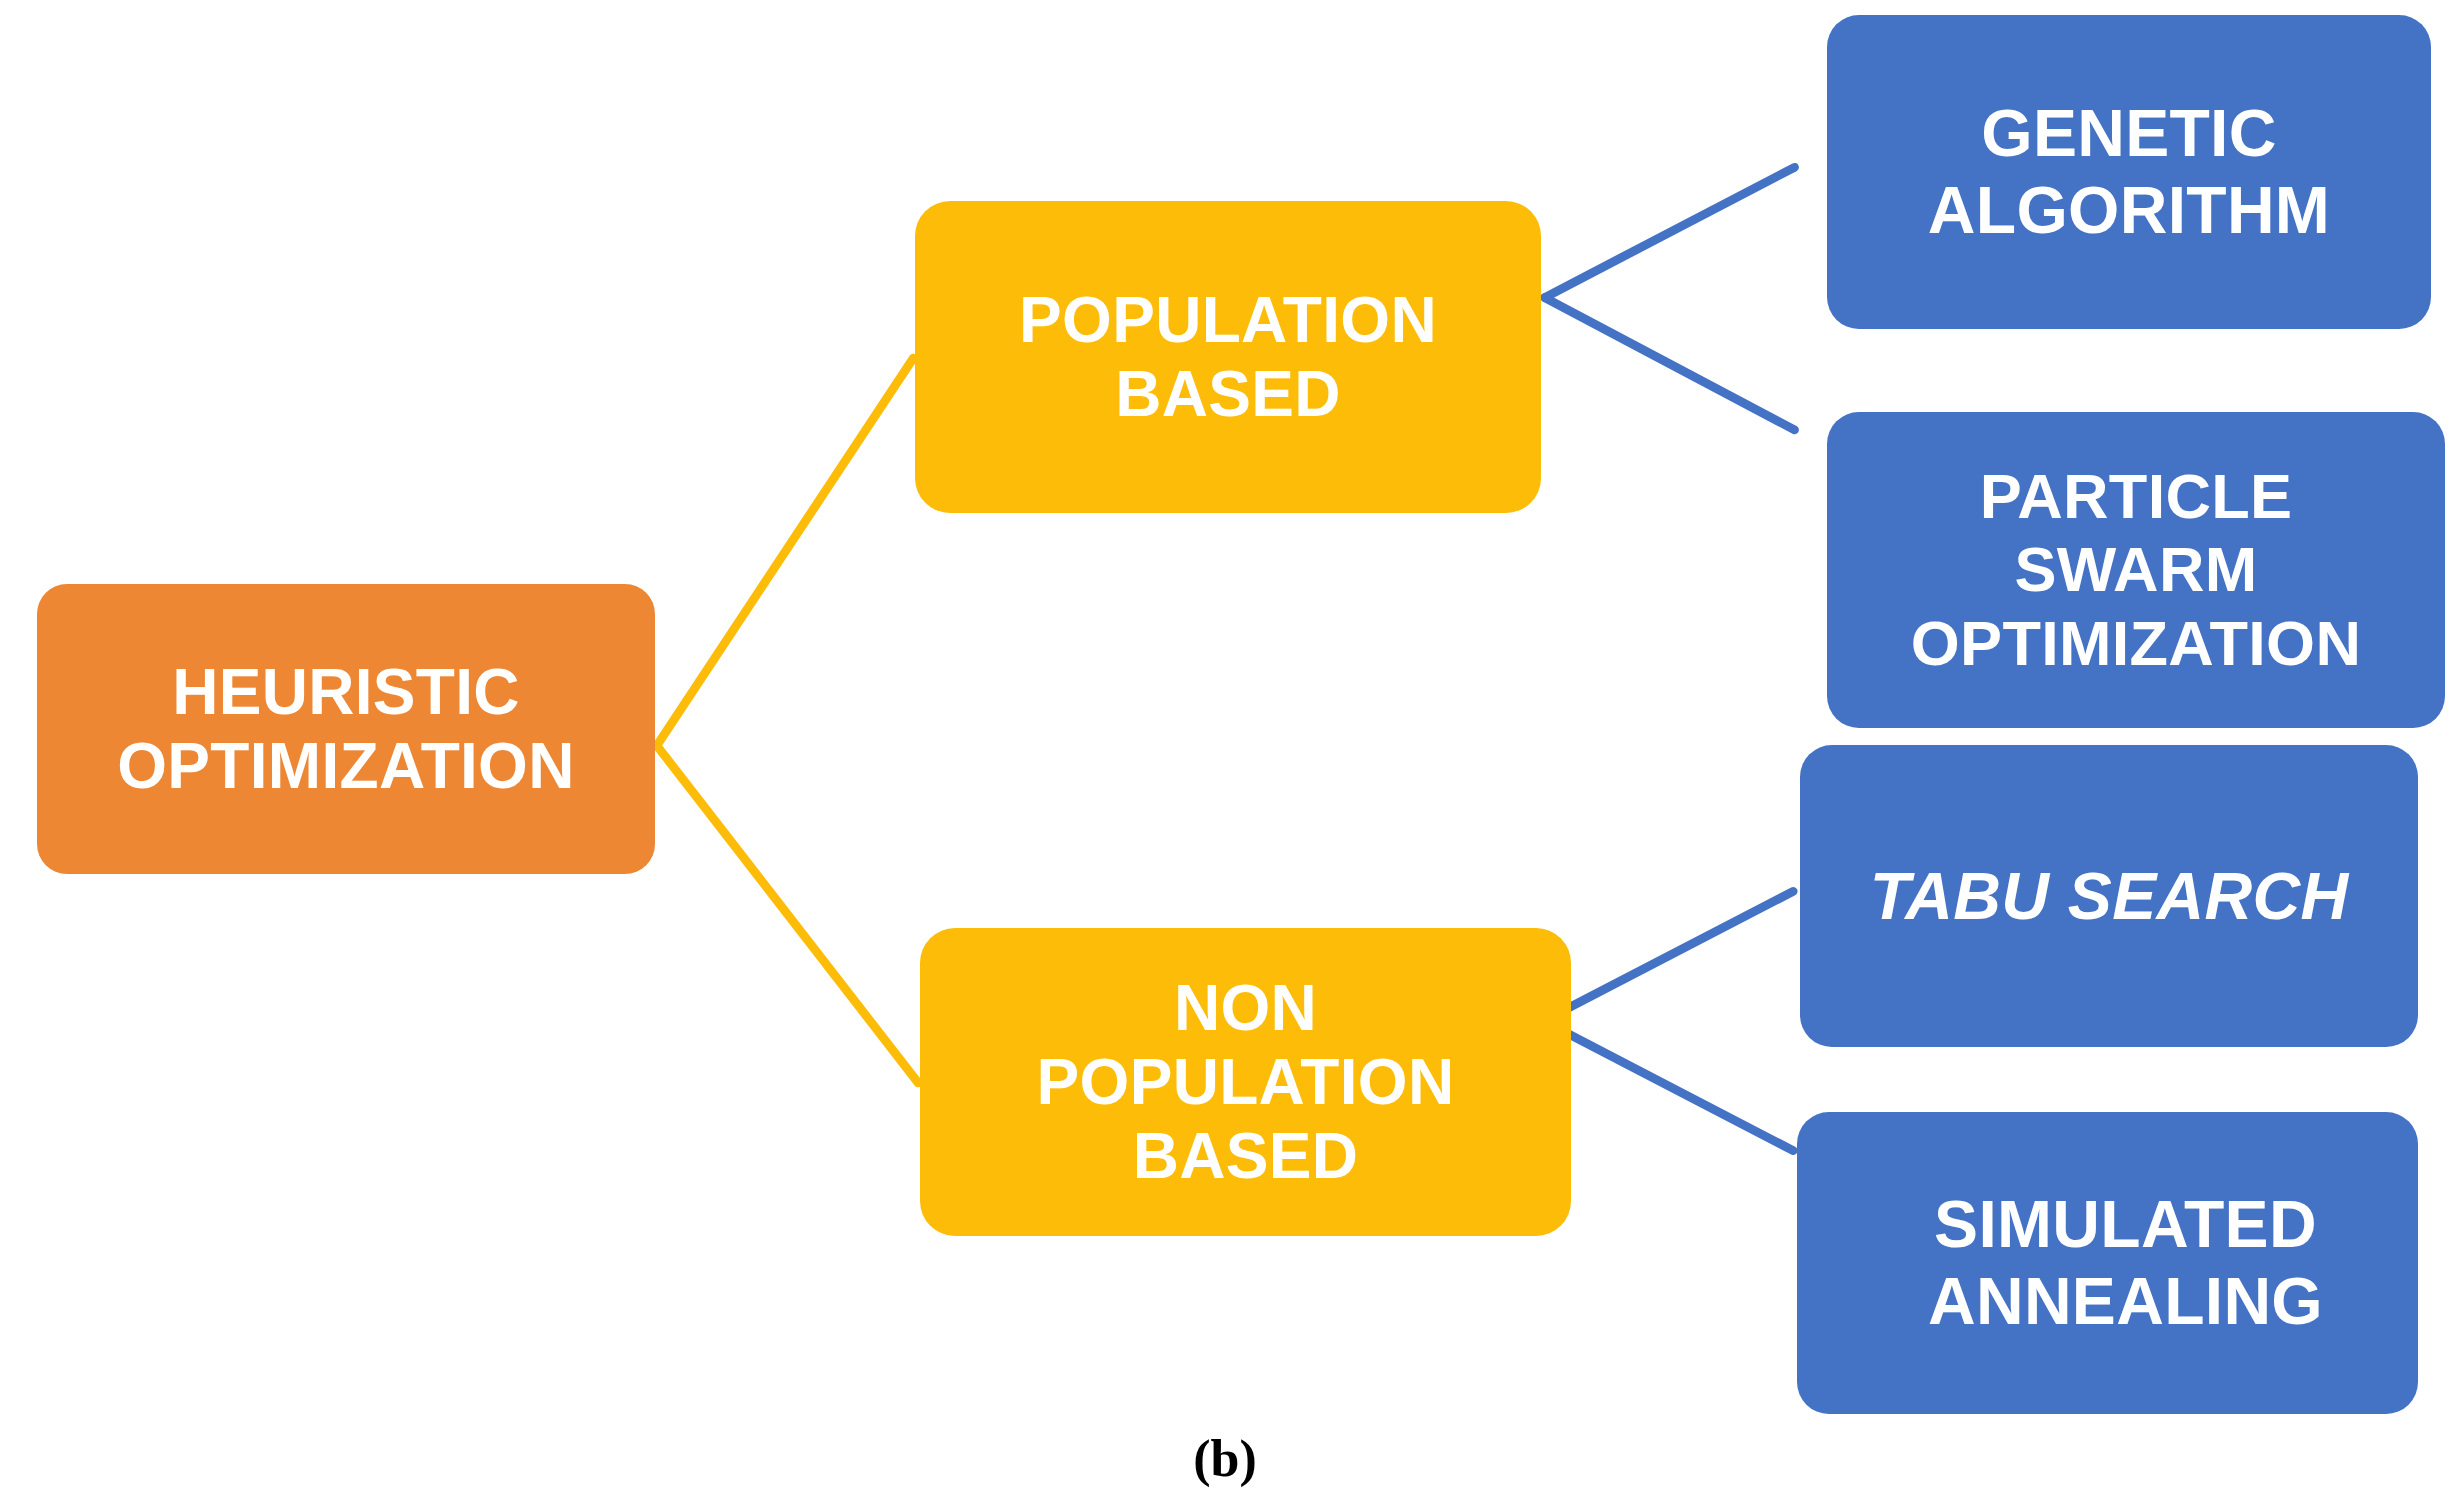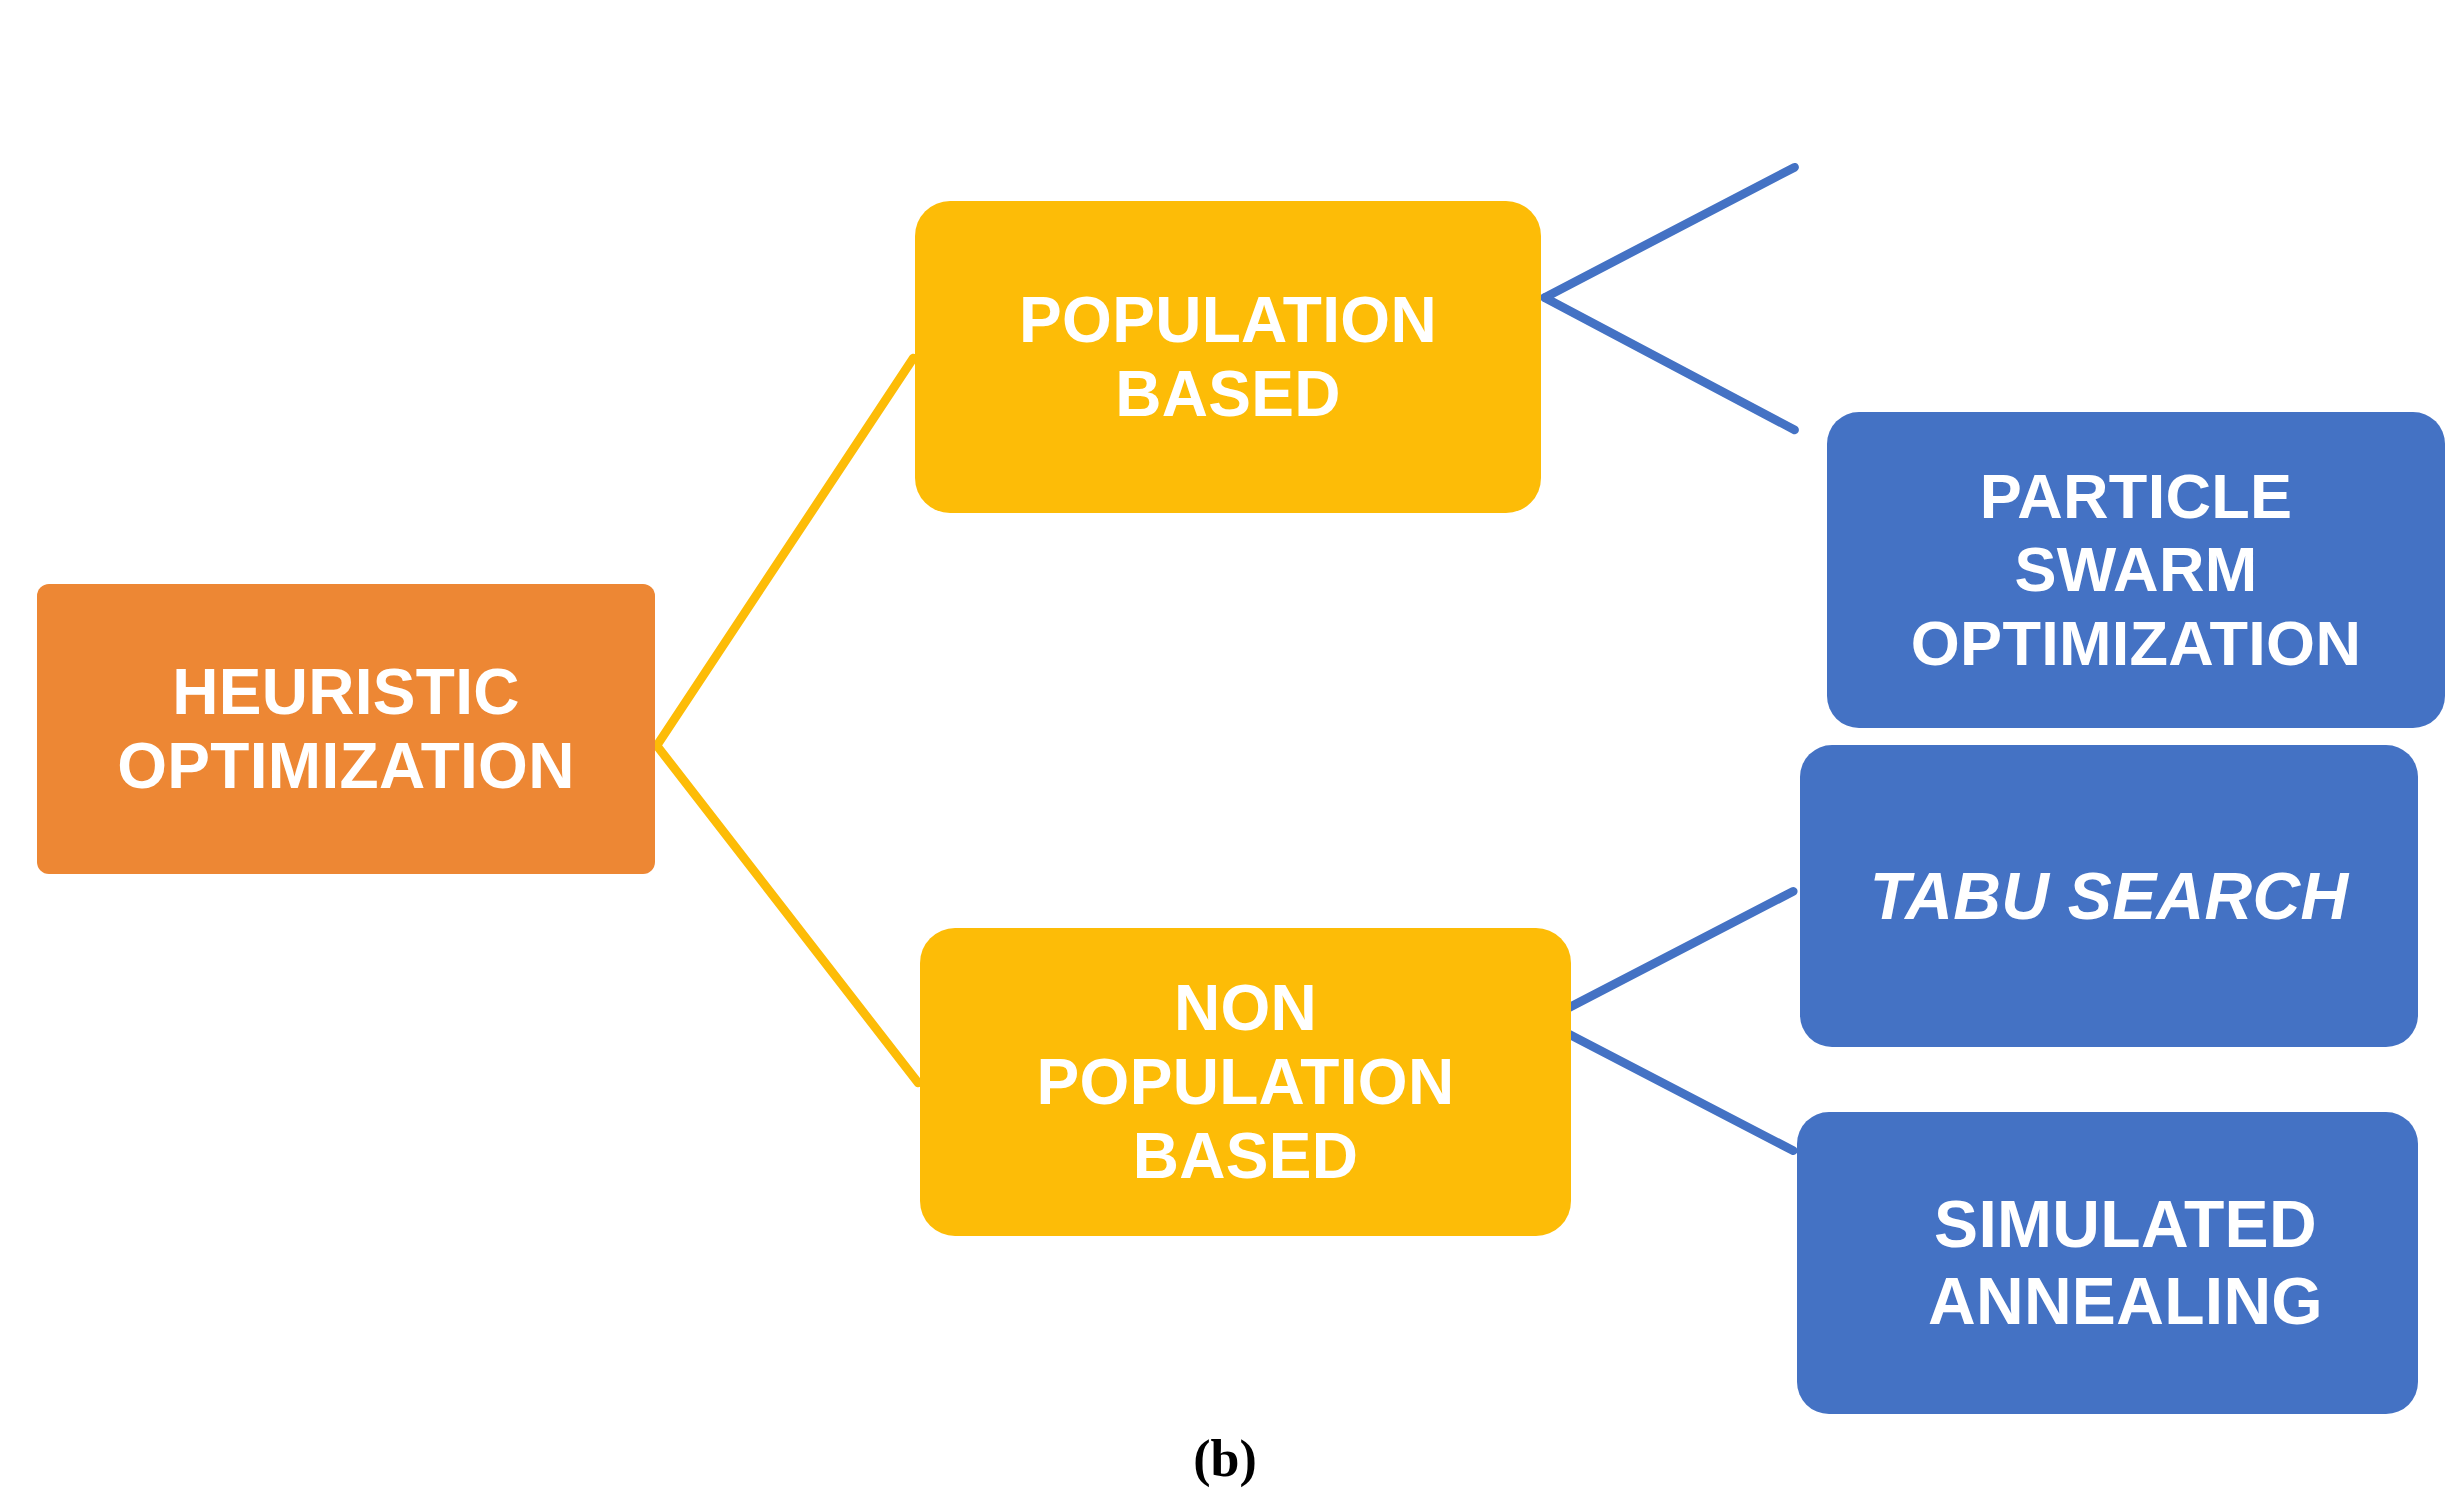"GENETIC" div.node { html: none -> <div>GENETIC ALGORITHM</div> }
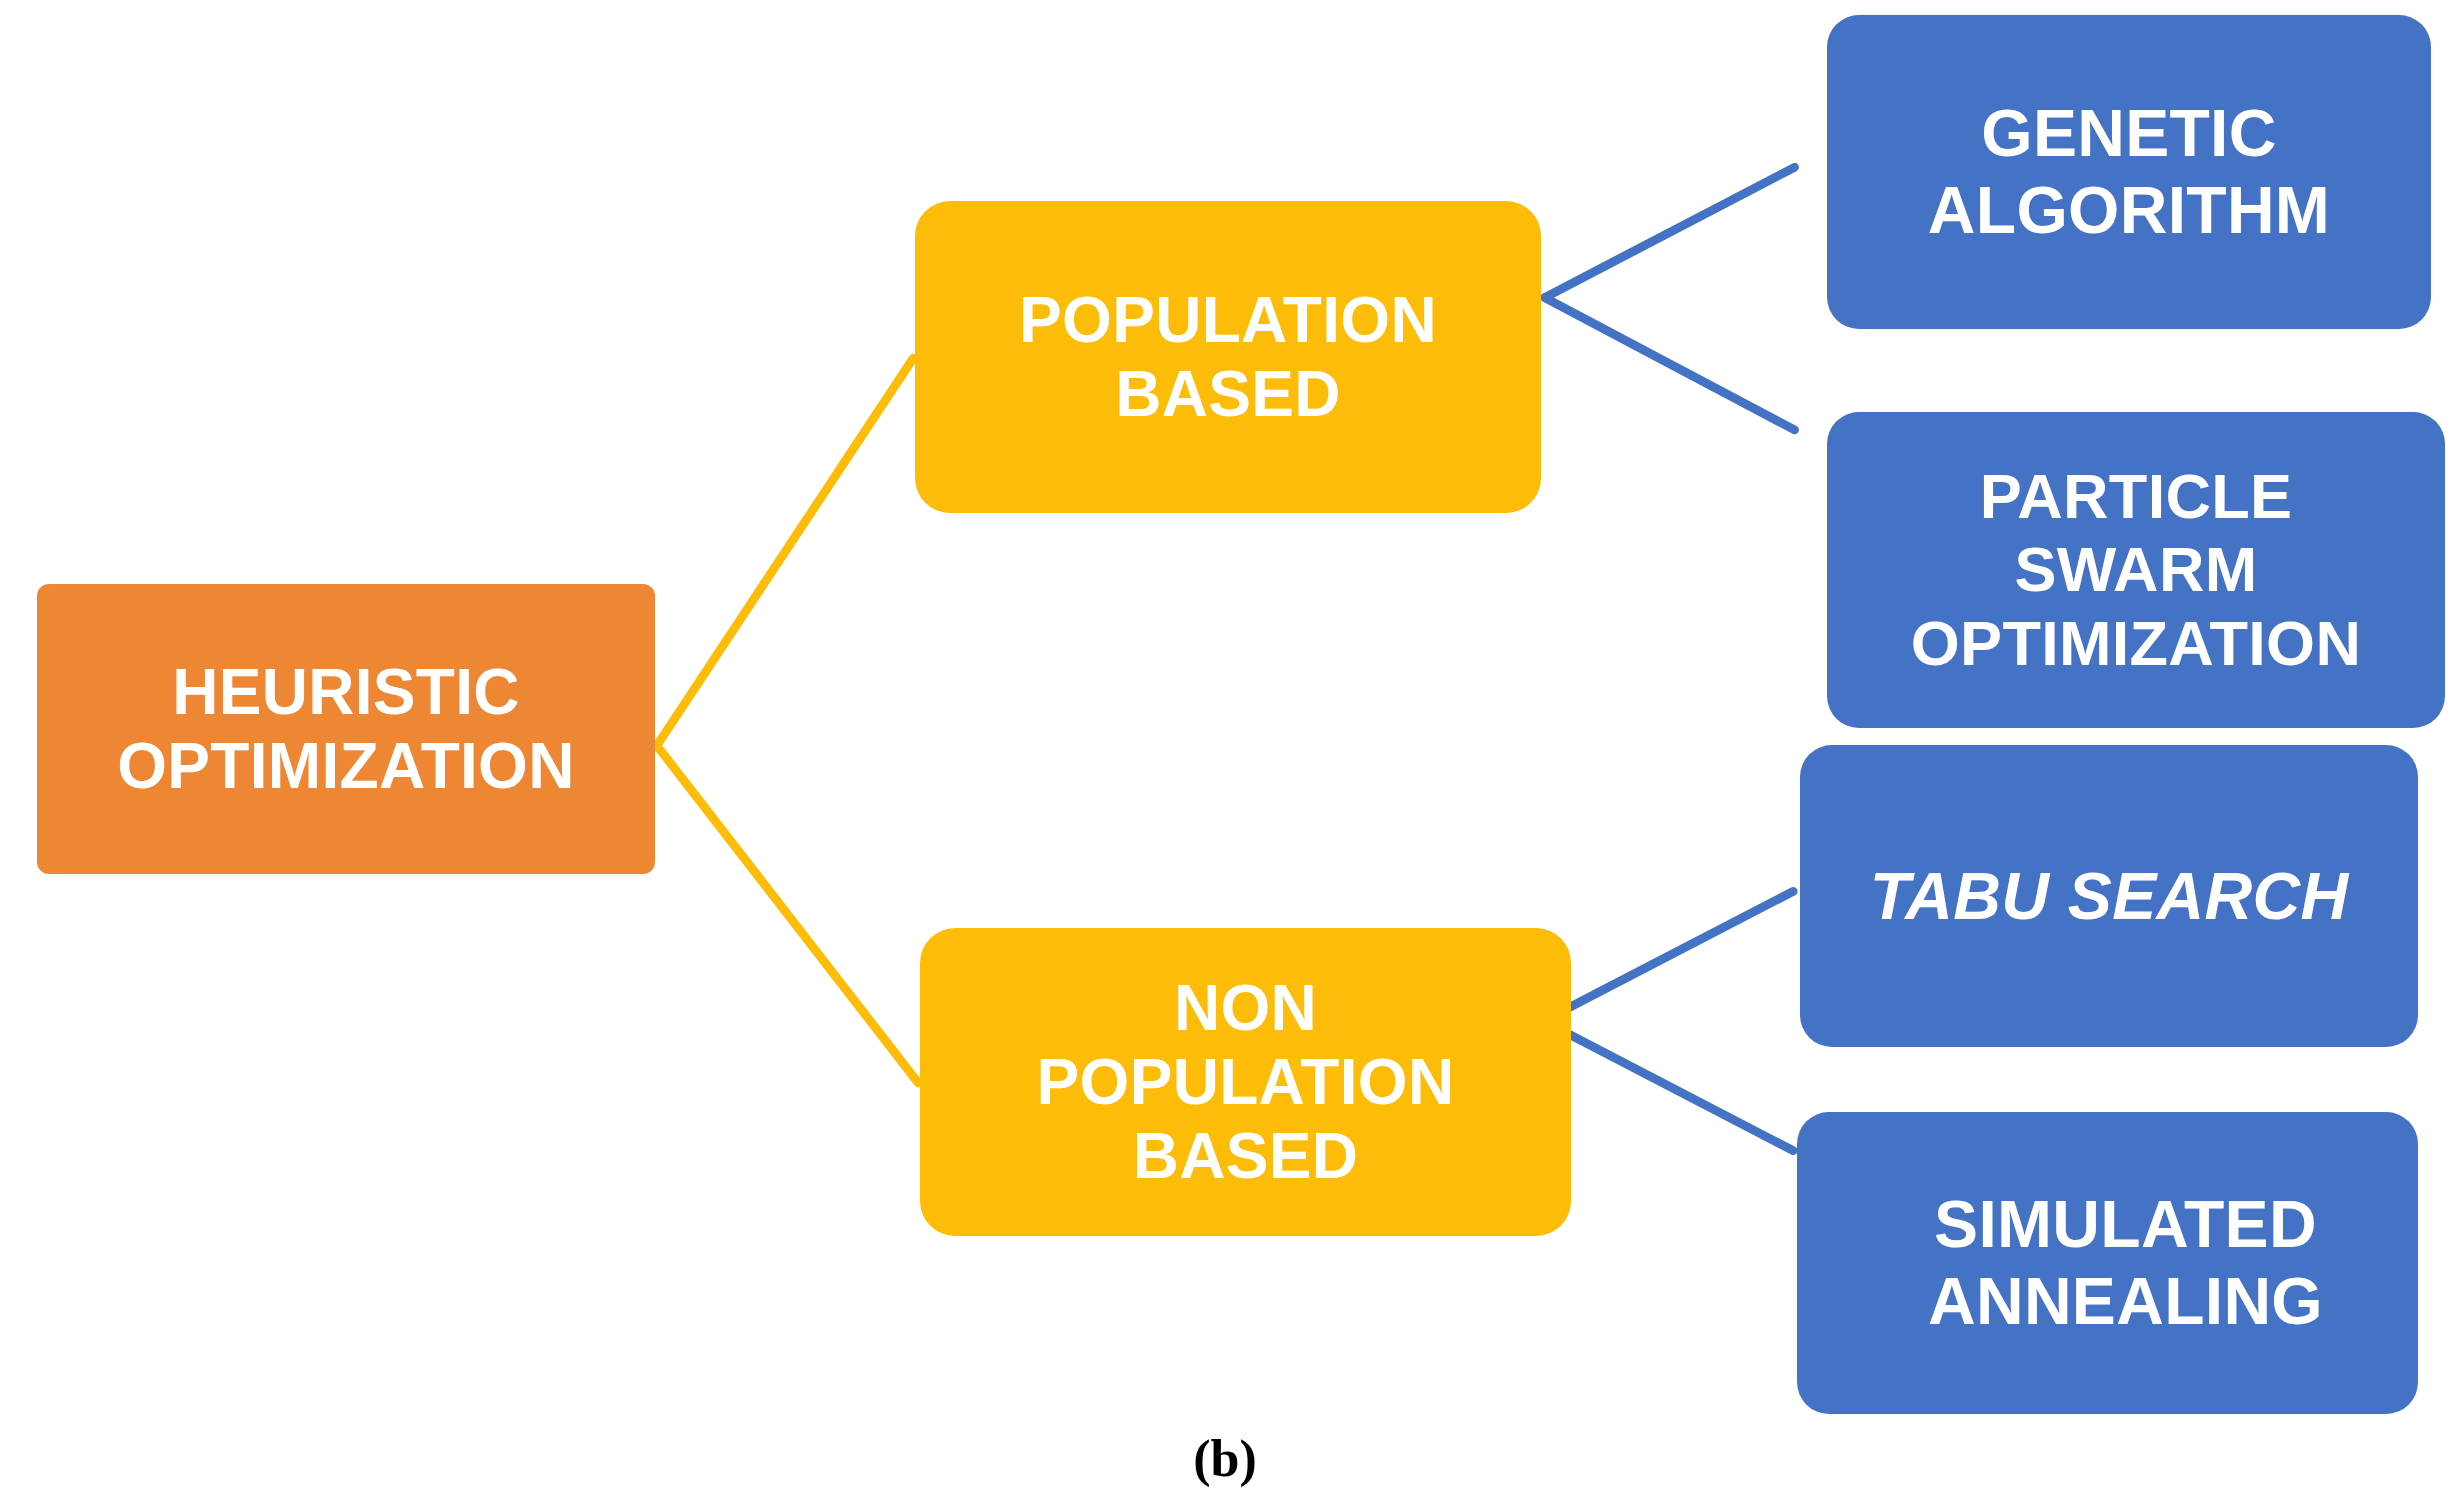"HEURISTIC" #node-root { border-radius: 12px -> 30px }
